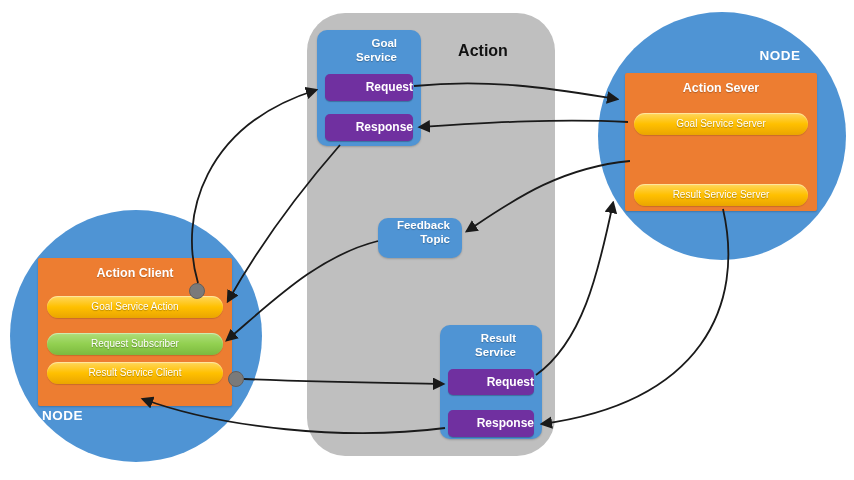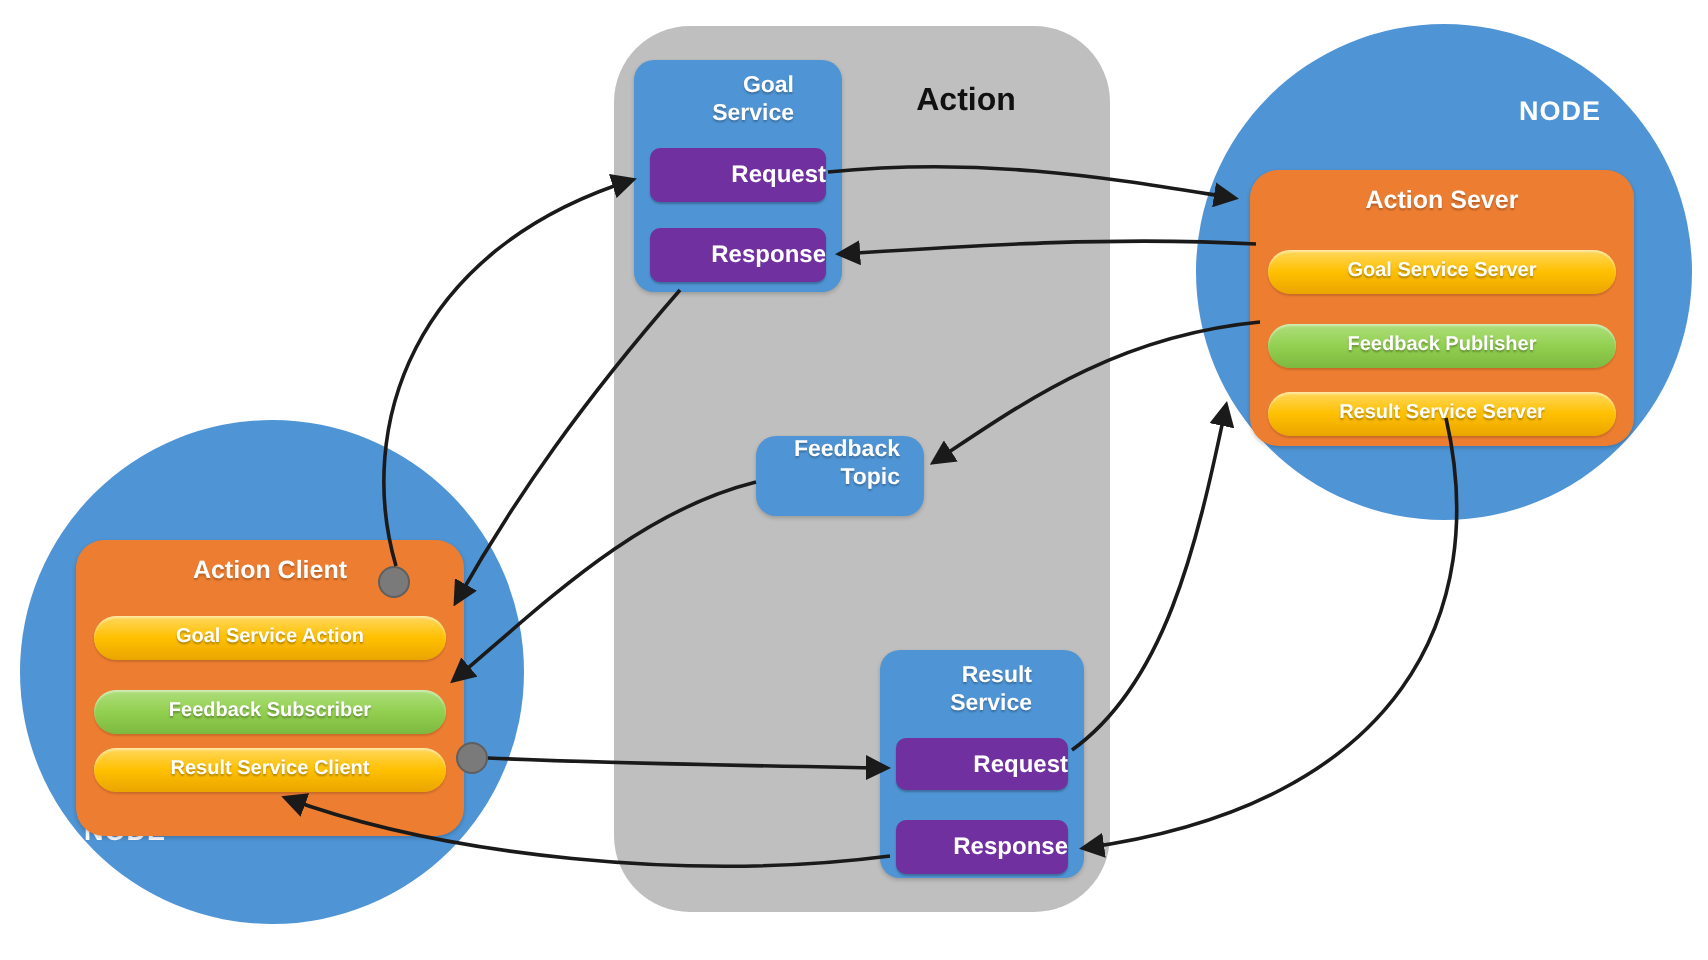"Action Sever" .action-box { border-radius: 14px -> 2px; margin-top: 12px -> none }
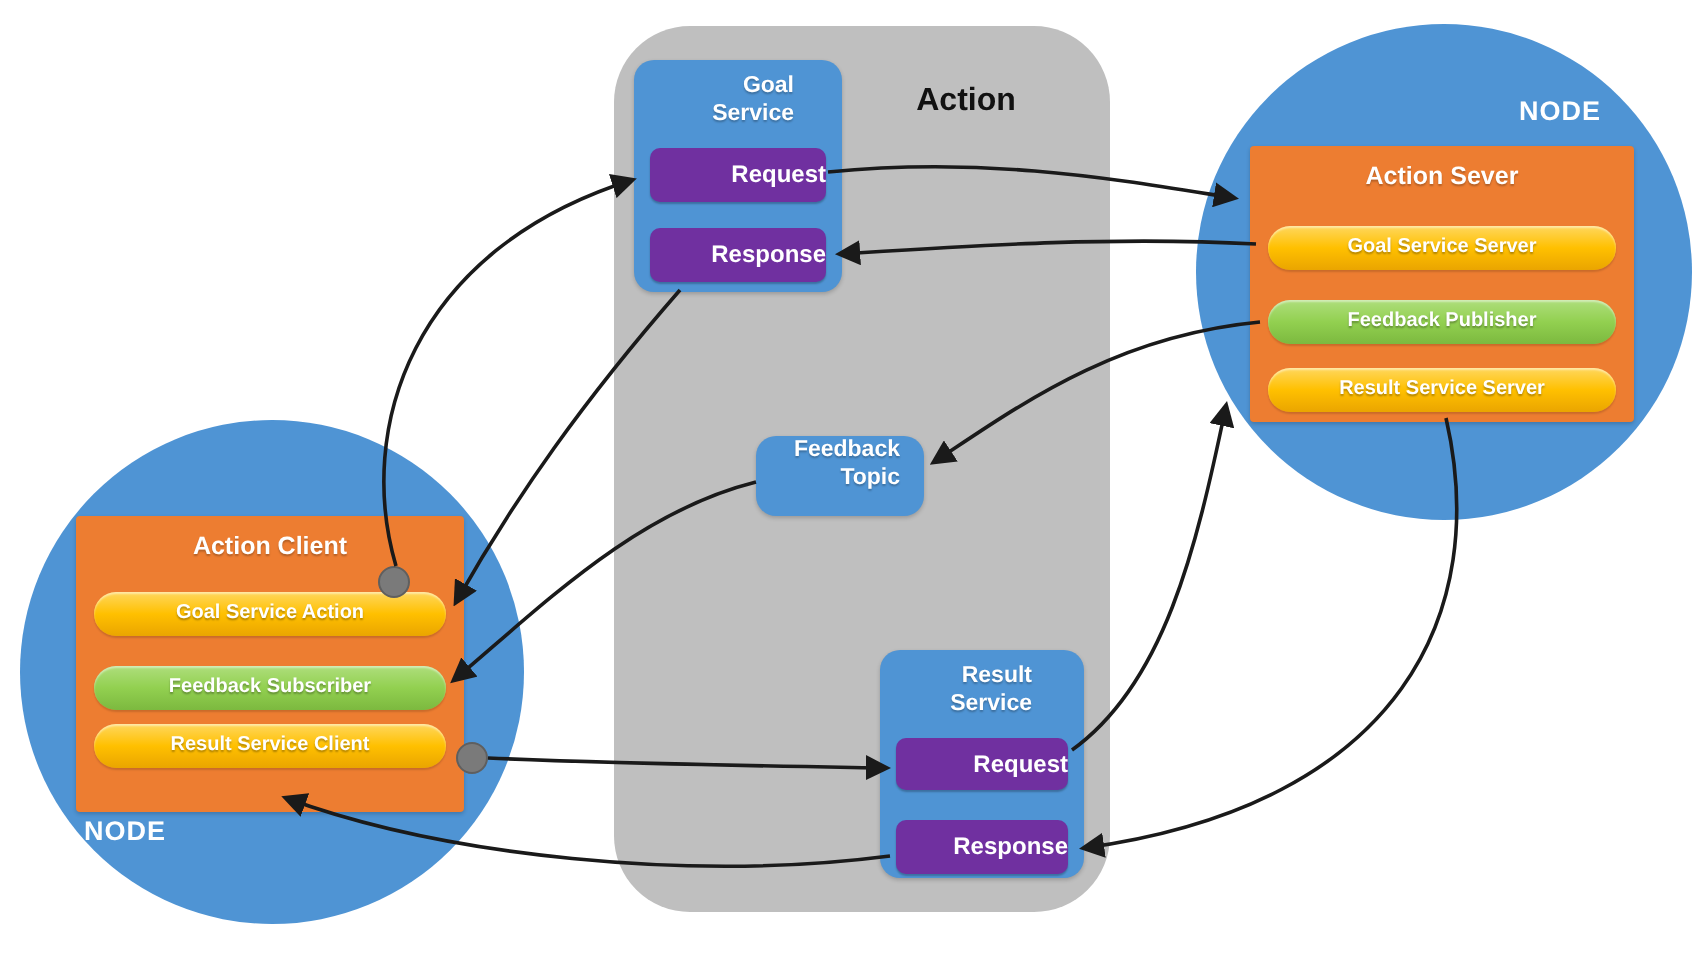"Goal Service Server" .pill { font-weight: bold -> normal }
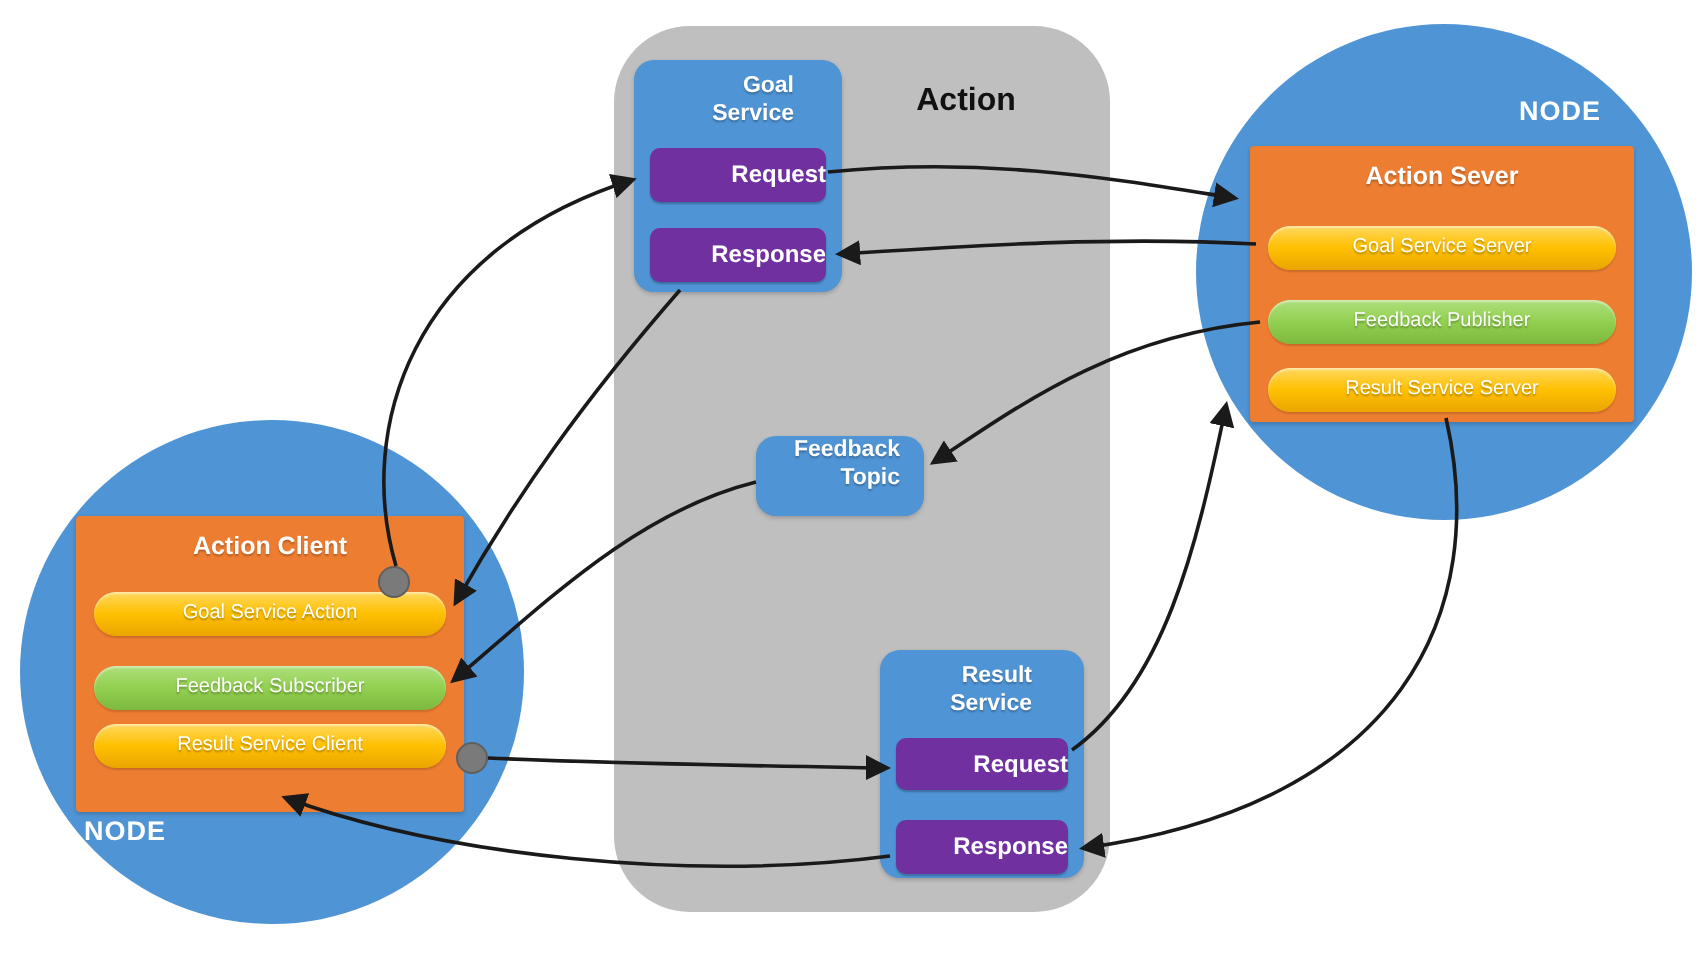"Feedback Publisher" div.pill { html: <div>Feedback Publisher</div> -> none }
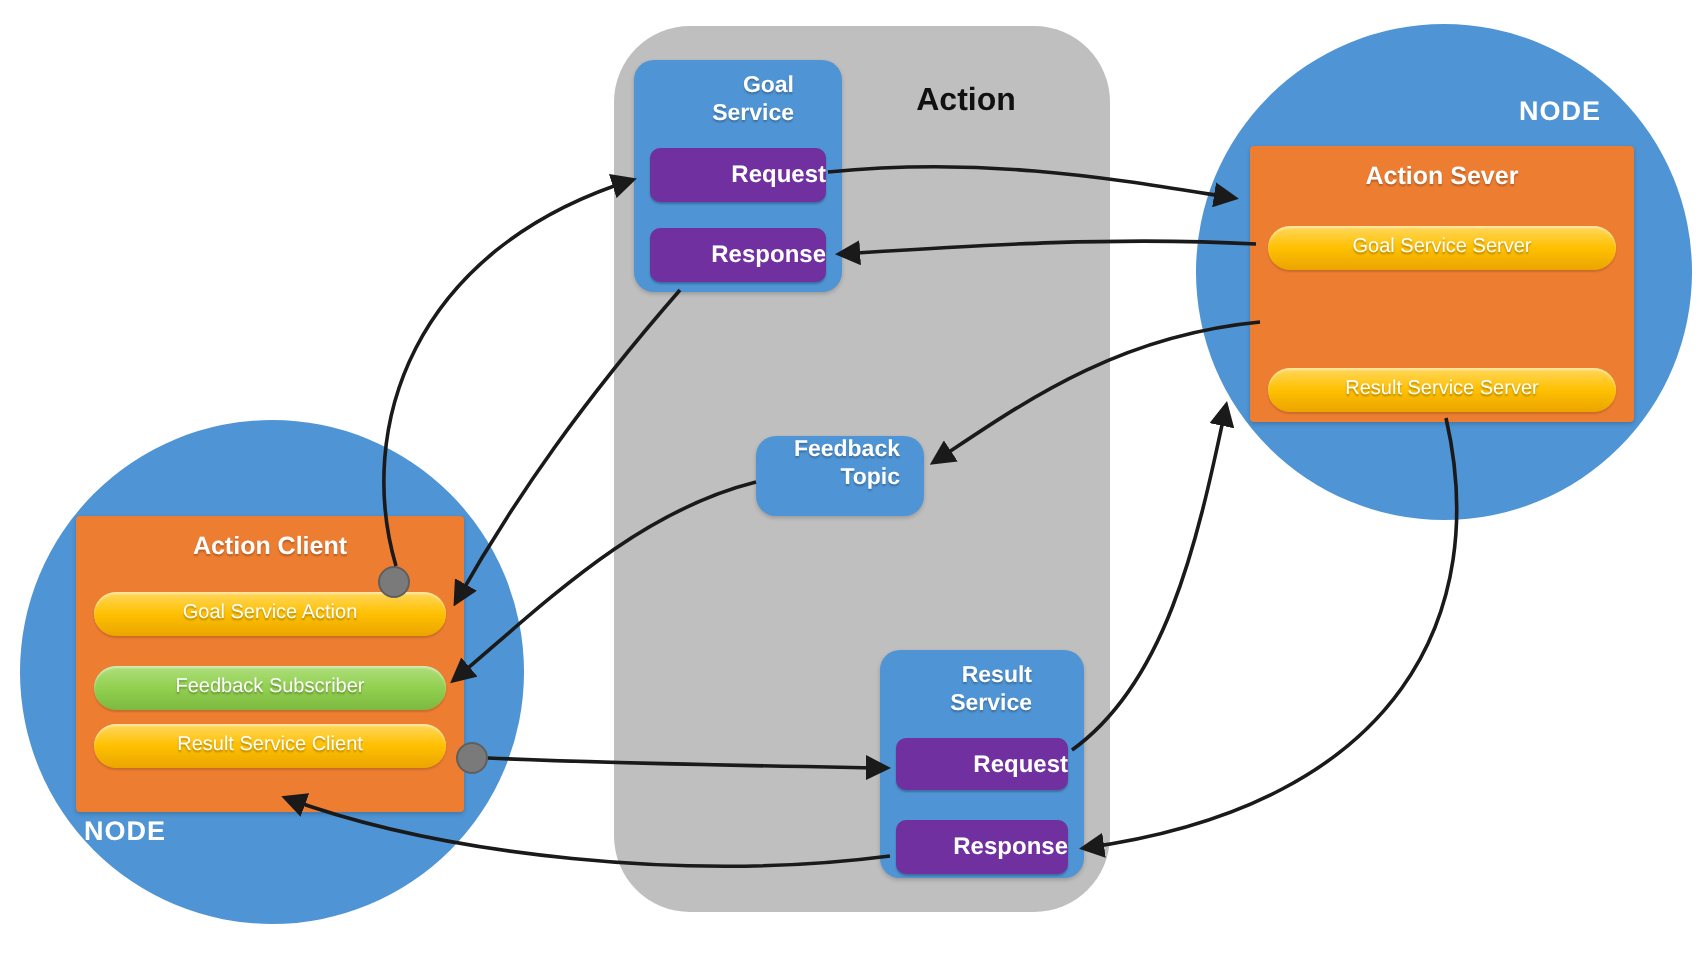"Feedback Subscriber" div.pill { text: Feedback -> Request }
